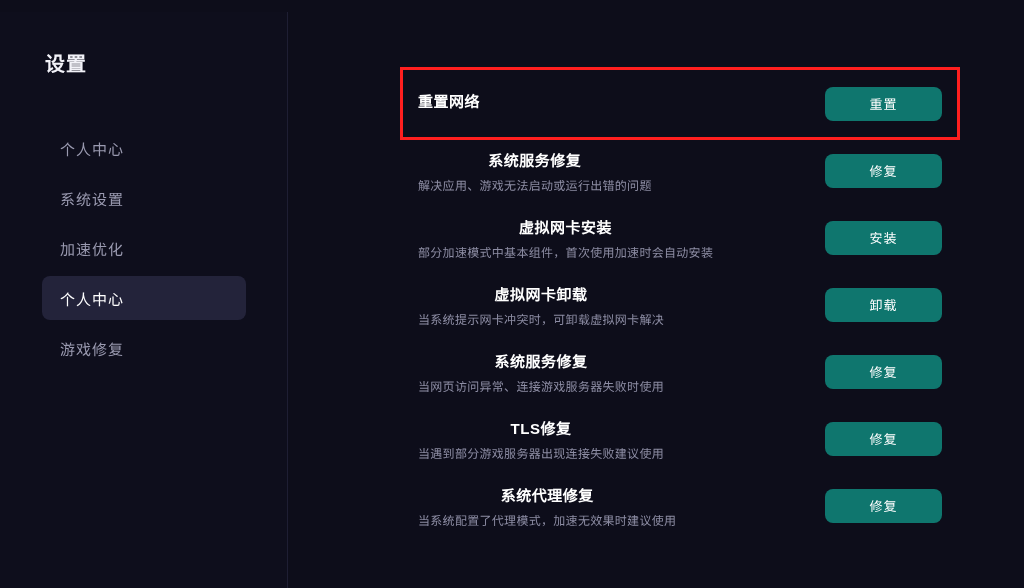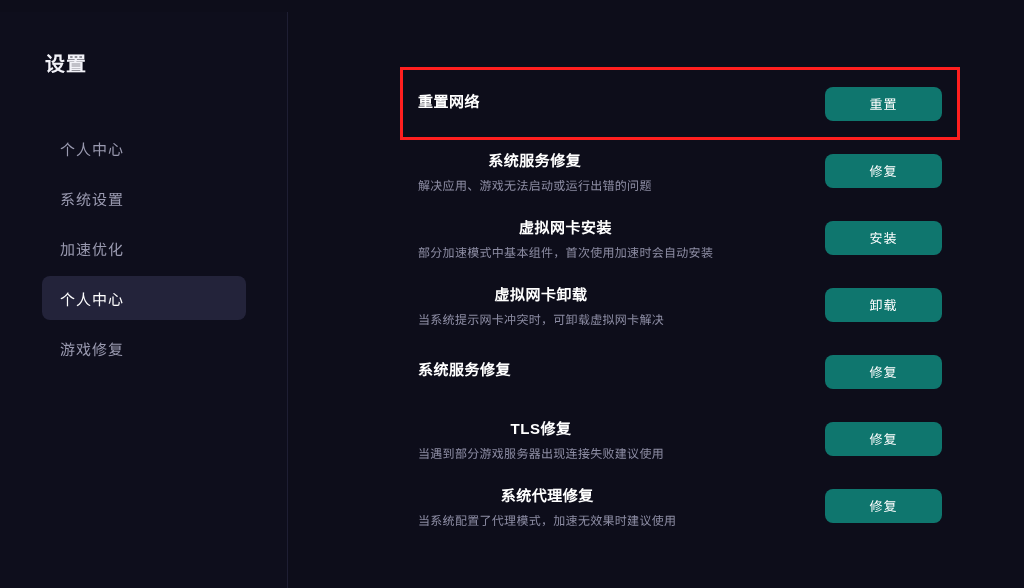"当网页访问异常、连接游戏服务器失败时使用" div.row-desc { html: none -> <div>当网页访问异常、连接游戏服务器失败时使用</div> }
